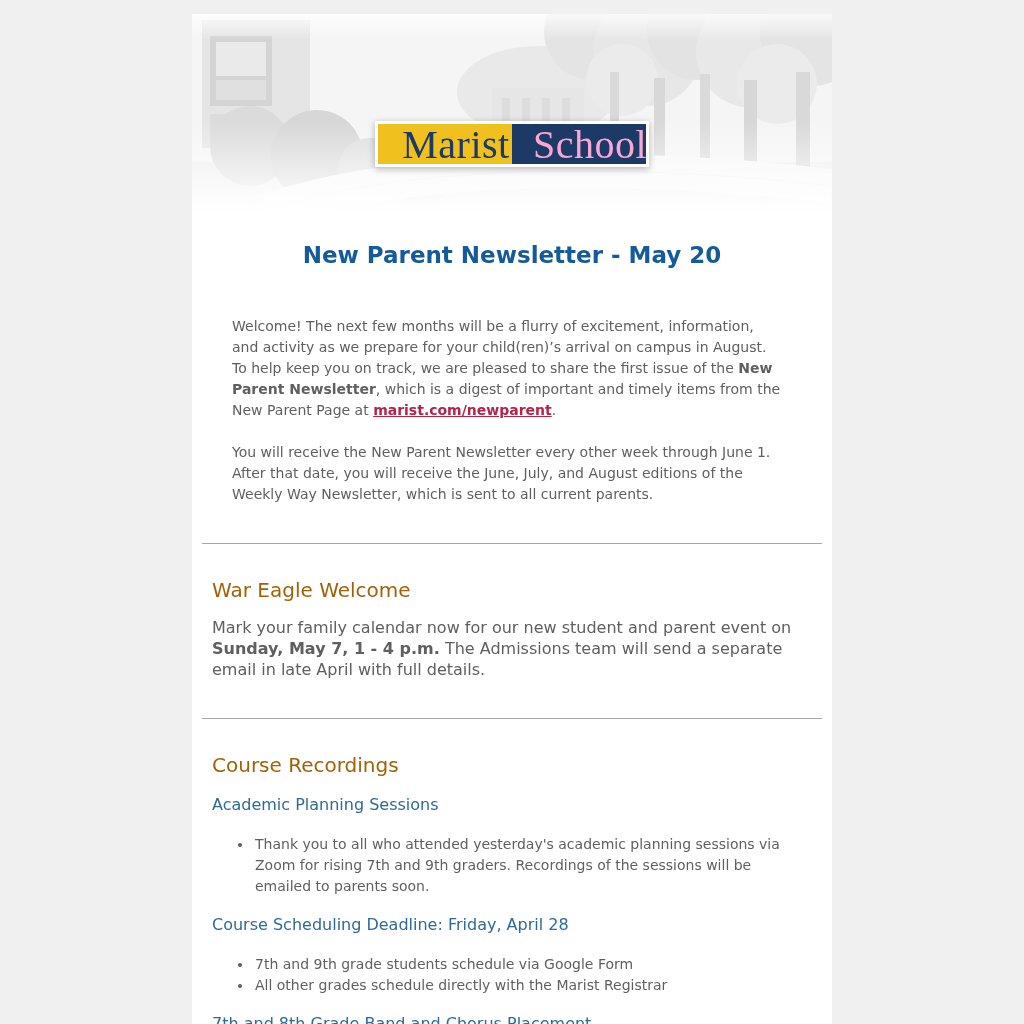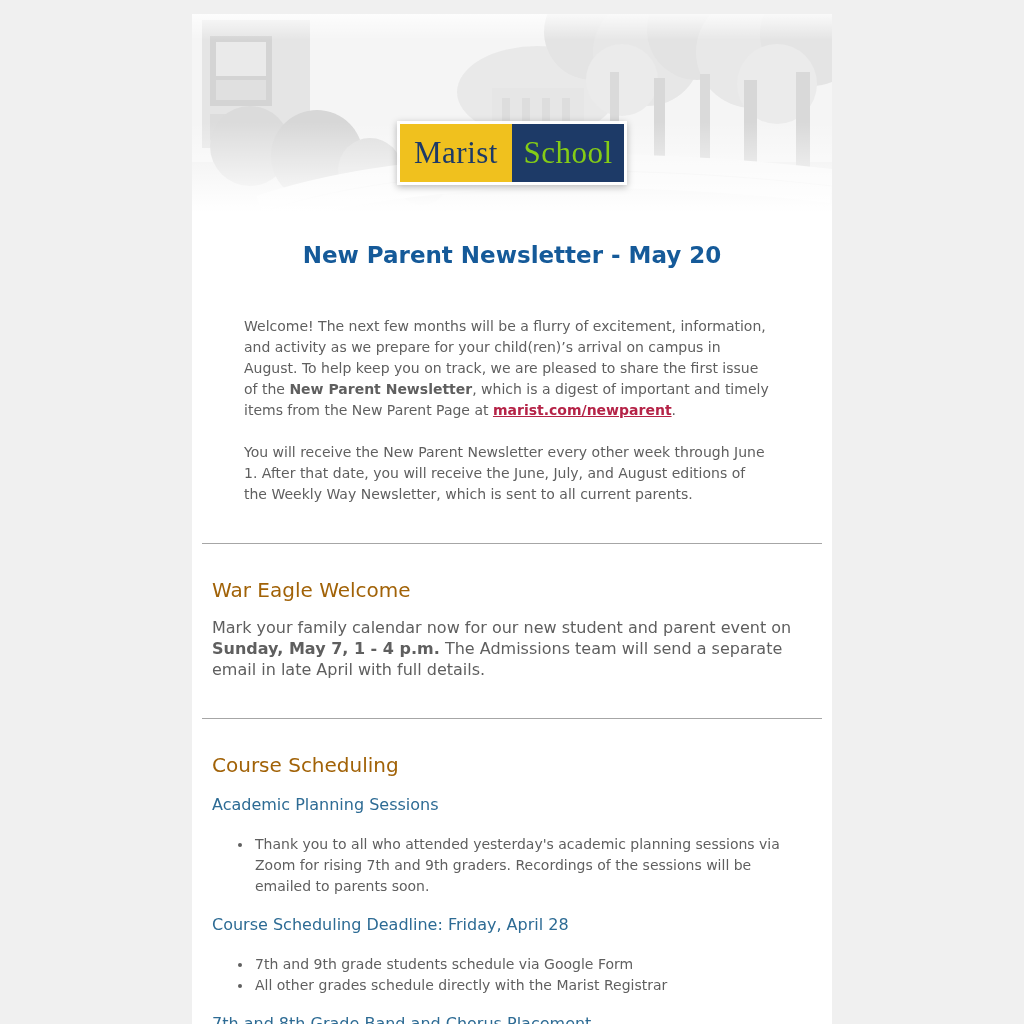"Marist" .logo-half { font-size: 31px -> 40px; height: 58px -> 40px; padding-left: none -> 22px }
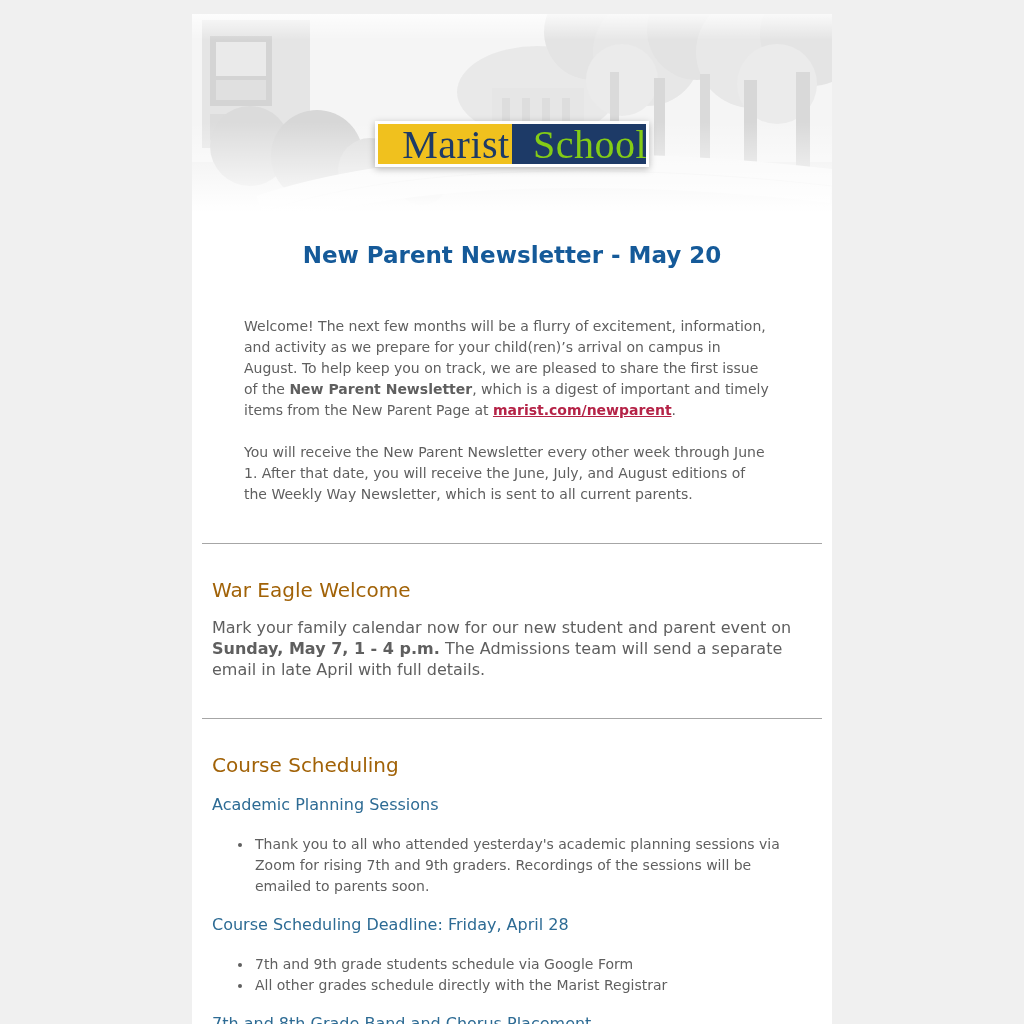"School" .logo-right { color: #84cc16 -> #f9a8d4 }
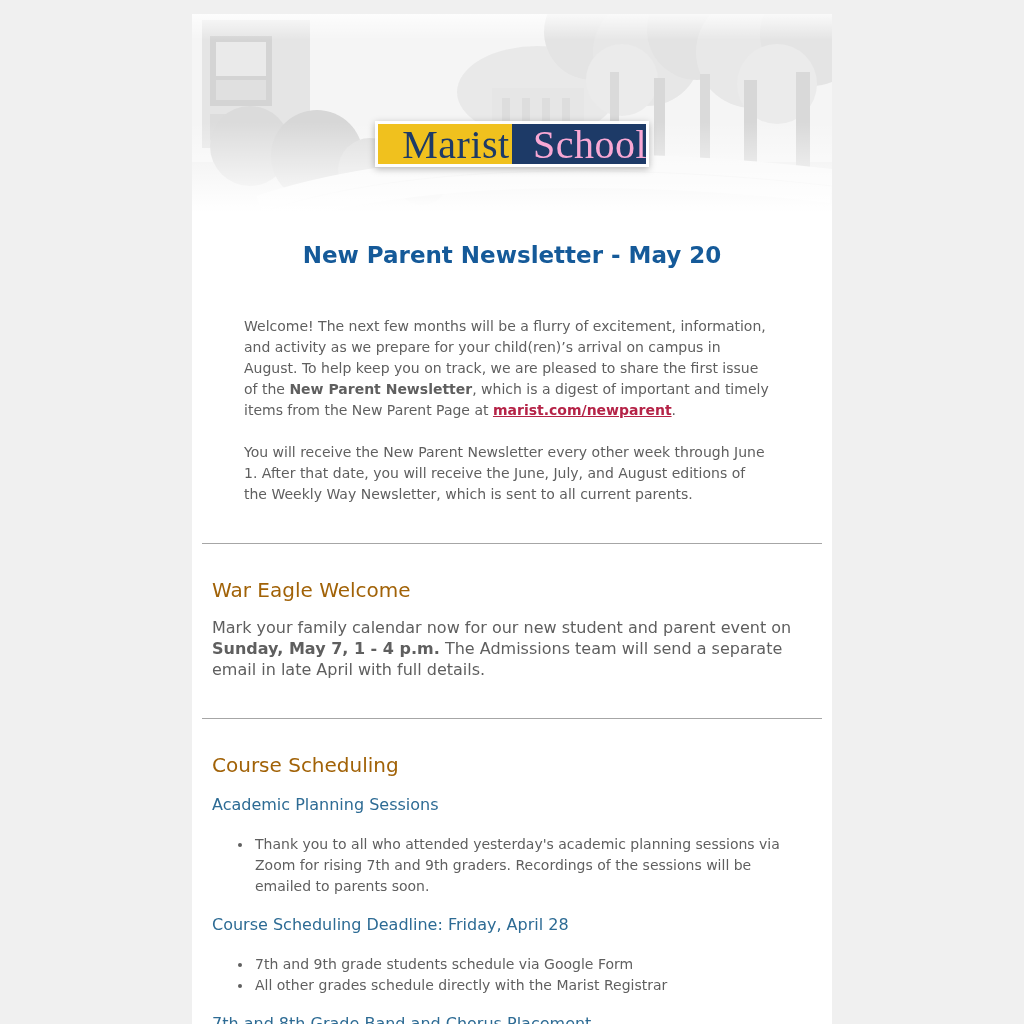"Welcome! The next few months" .intro p { margin: 12px -> 0 }
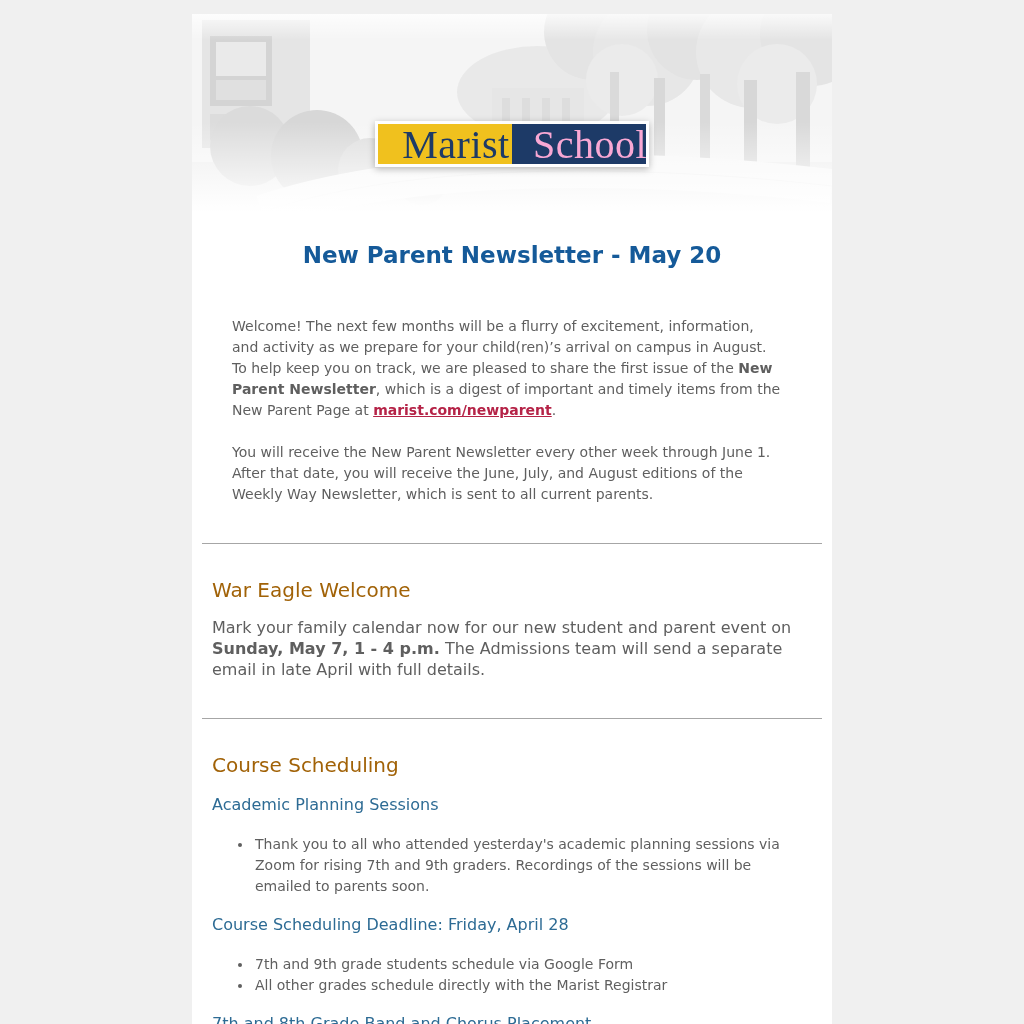"Course Scheduling" h2 { text: Scheduling -> Recordings }
